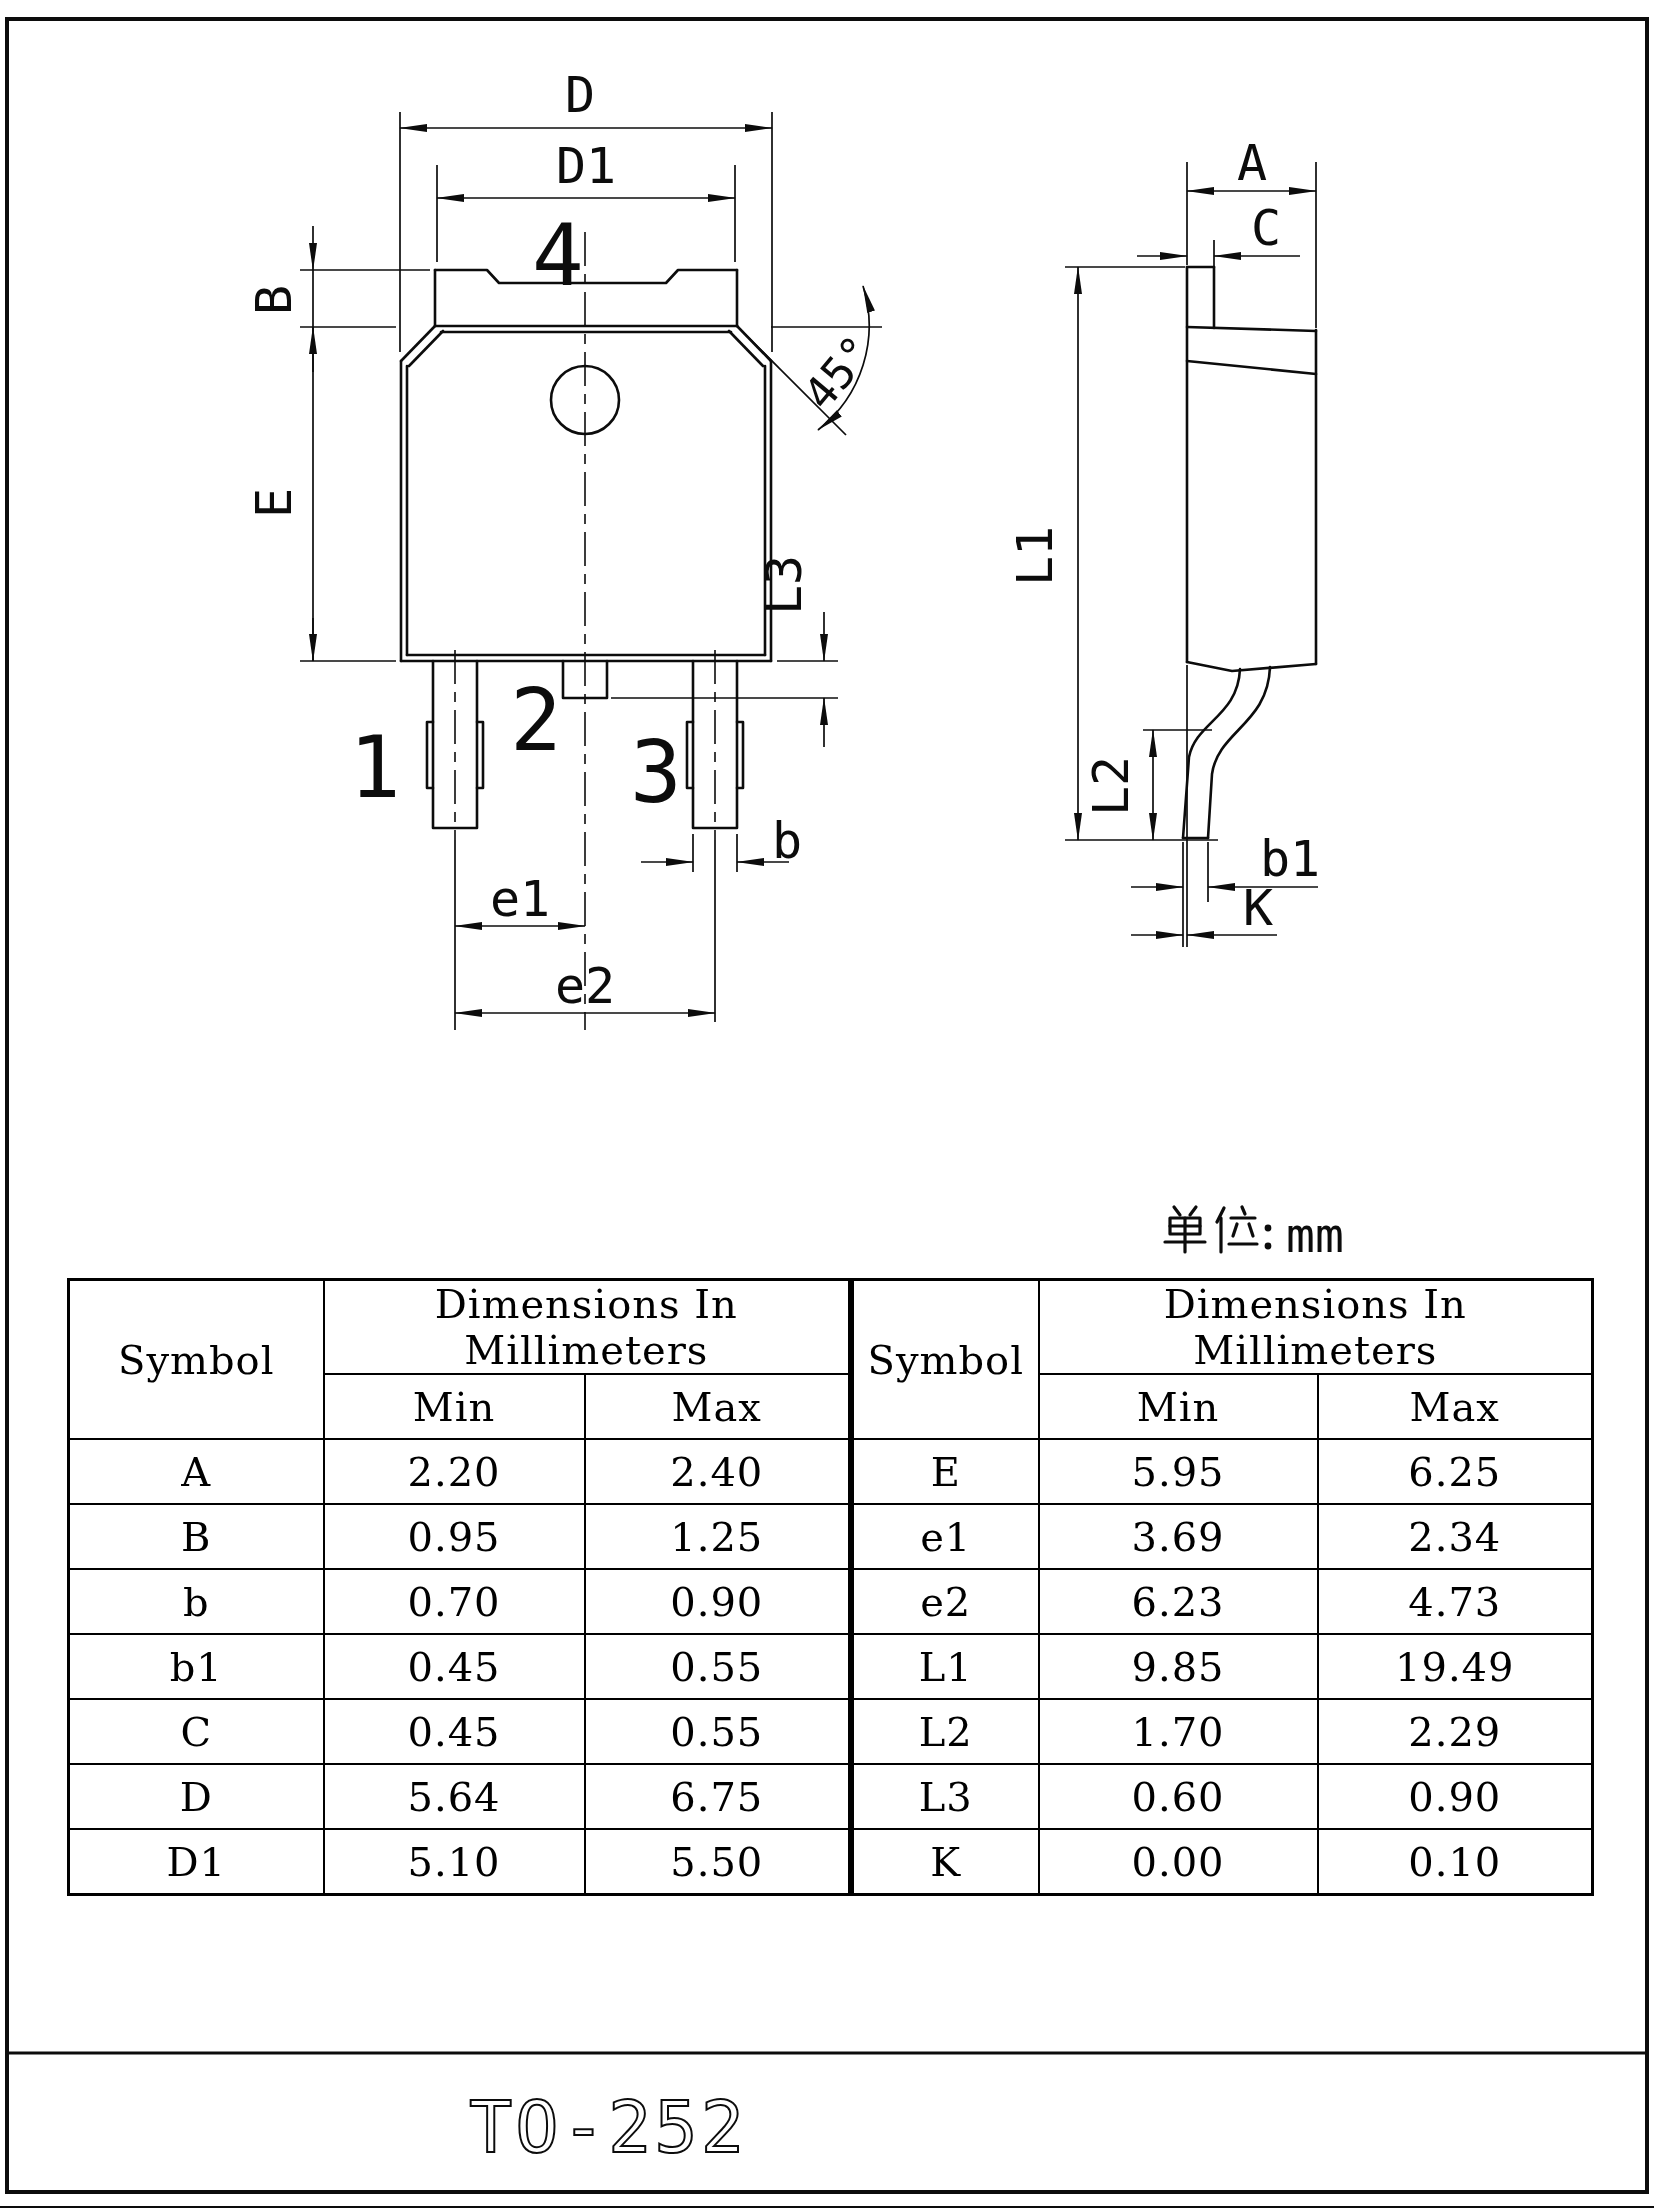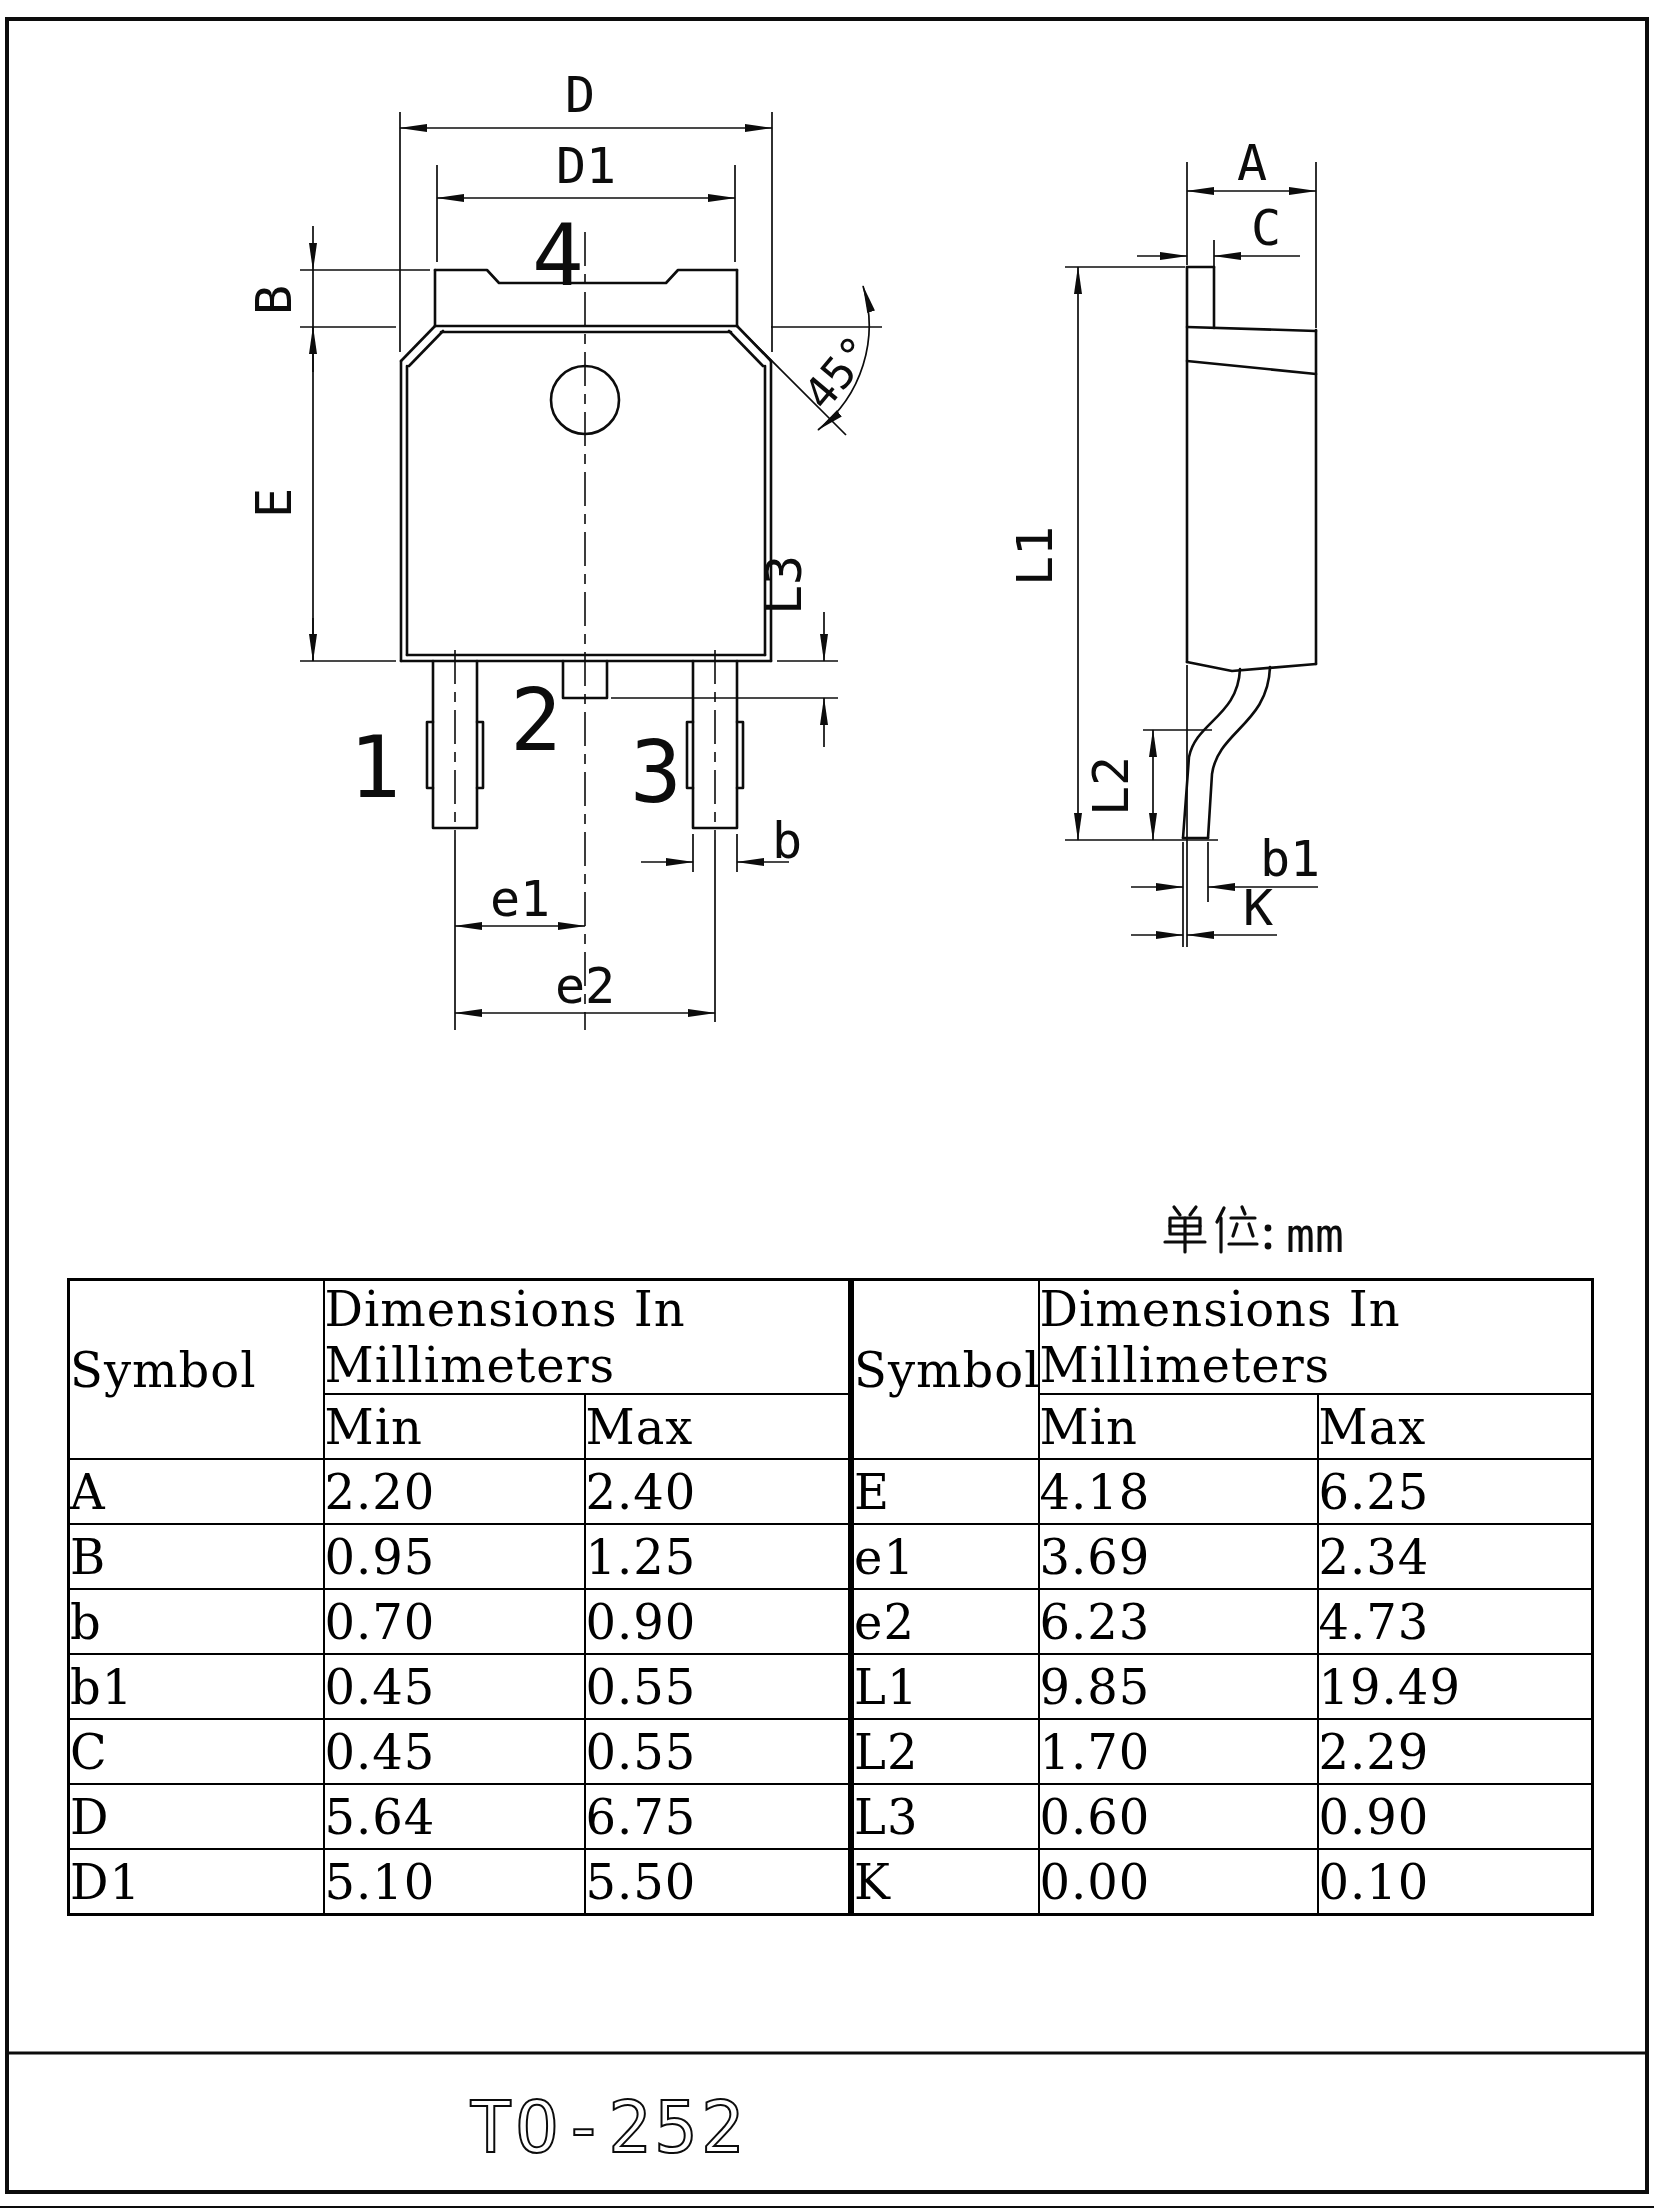"Dimensions In Millimeters" table.dim-table th,table.dim-table td { font-size: 48px -> 40px; text-align: left -> center }
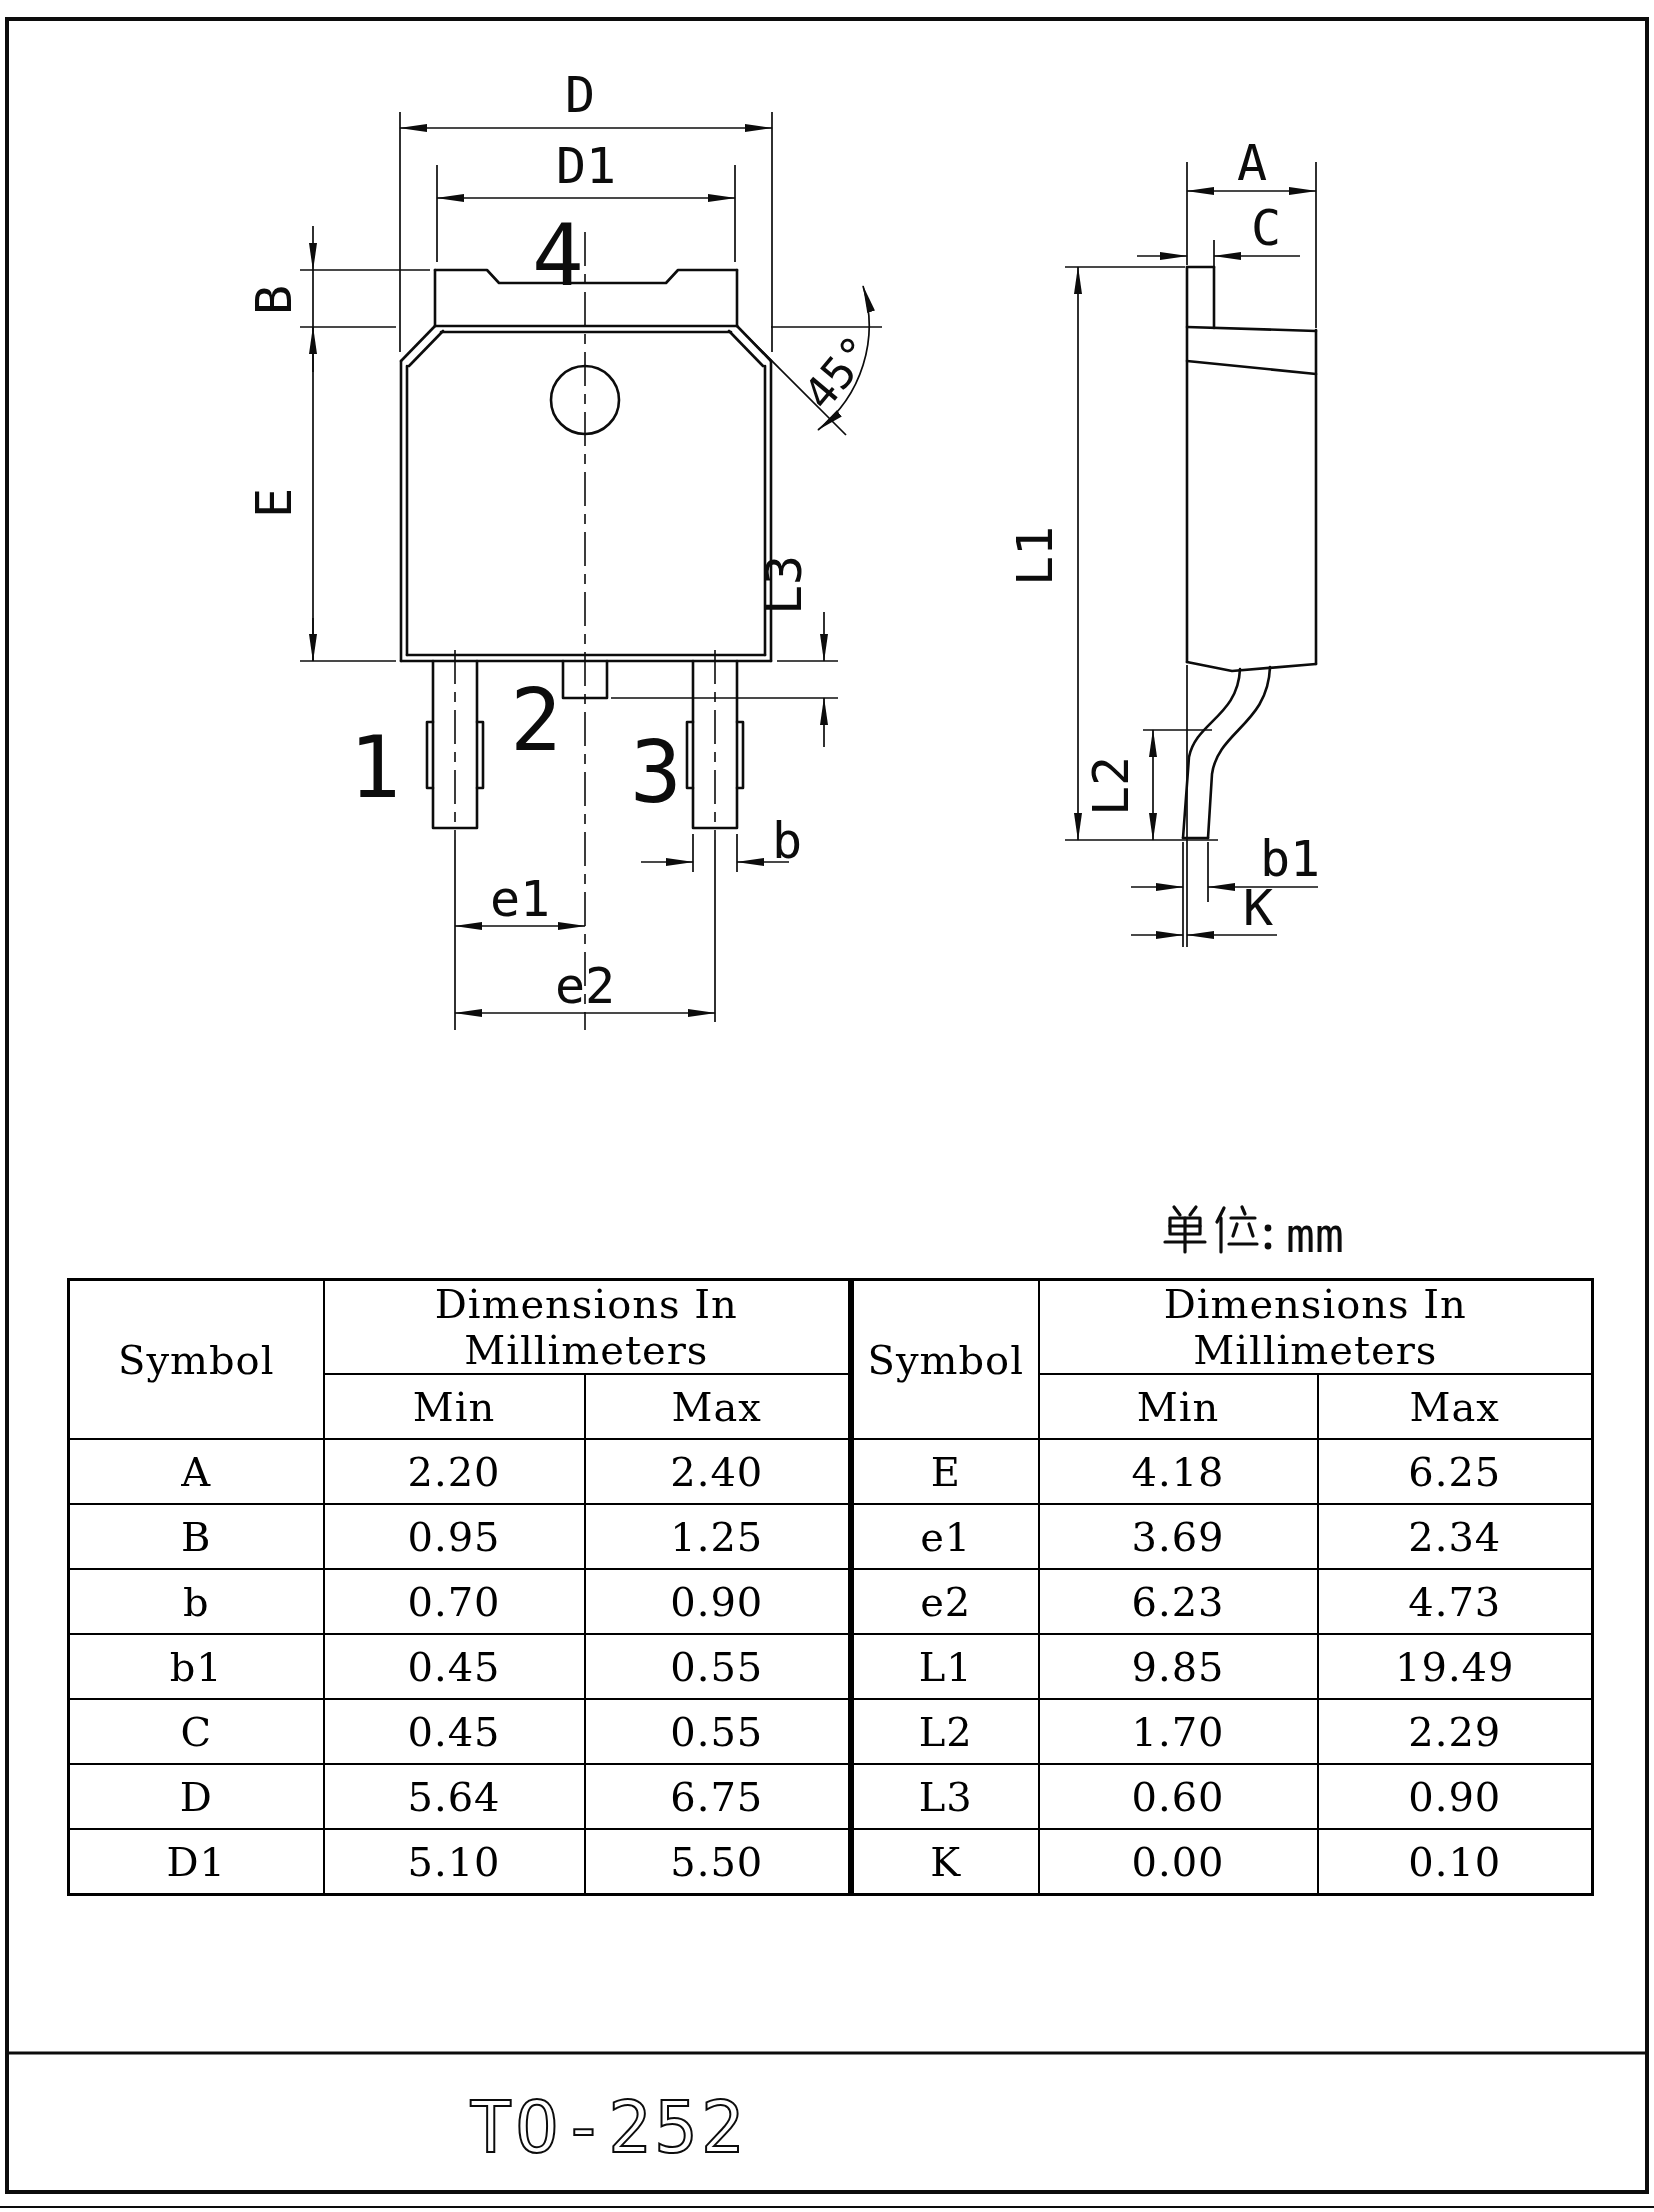"4.18" td { text: 4.18 -> 5.95 }
